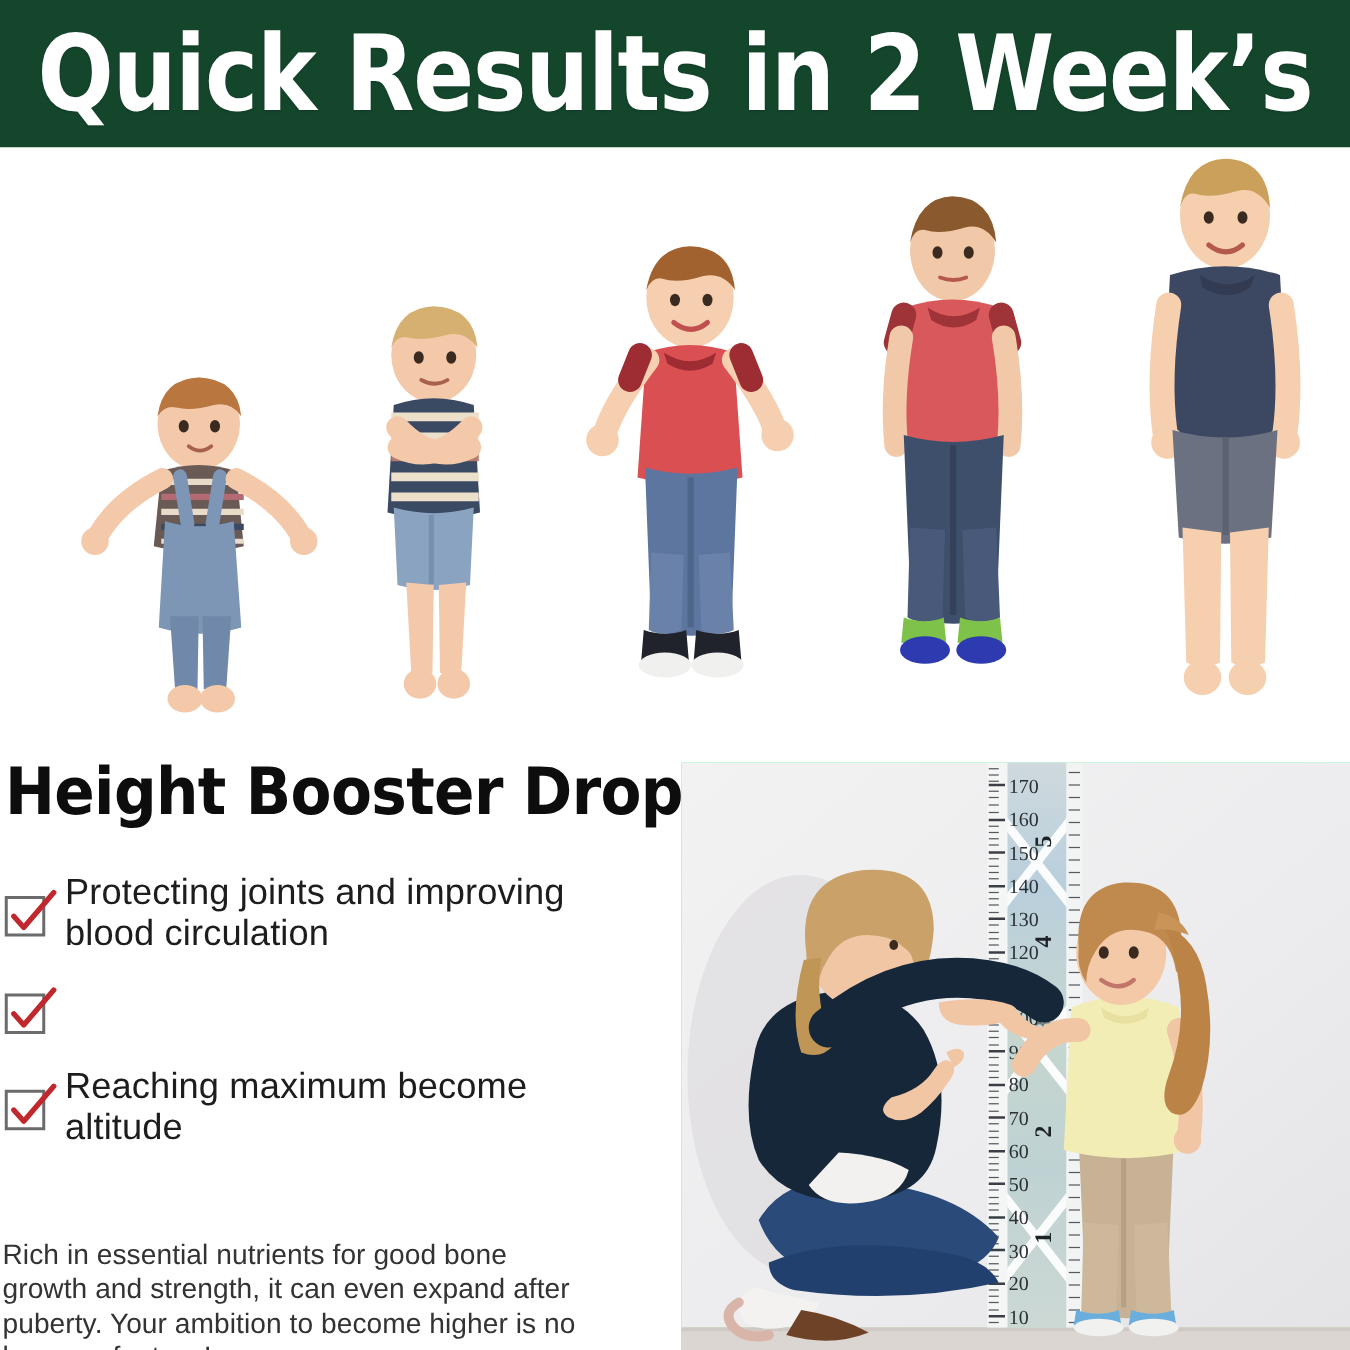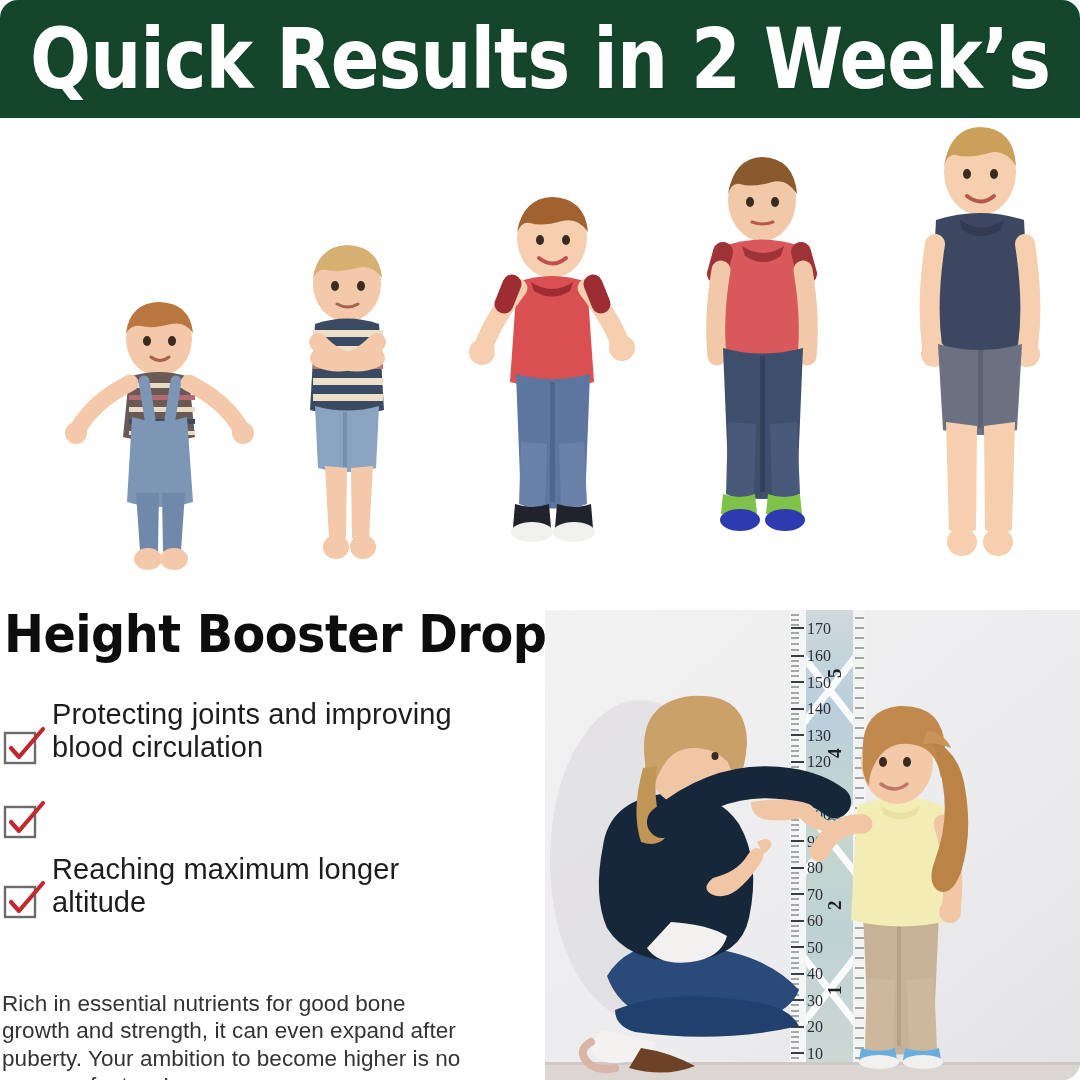"Quick Results in 2 Week’s" #poster { border-radius: 18px -> none }
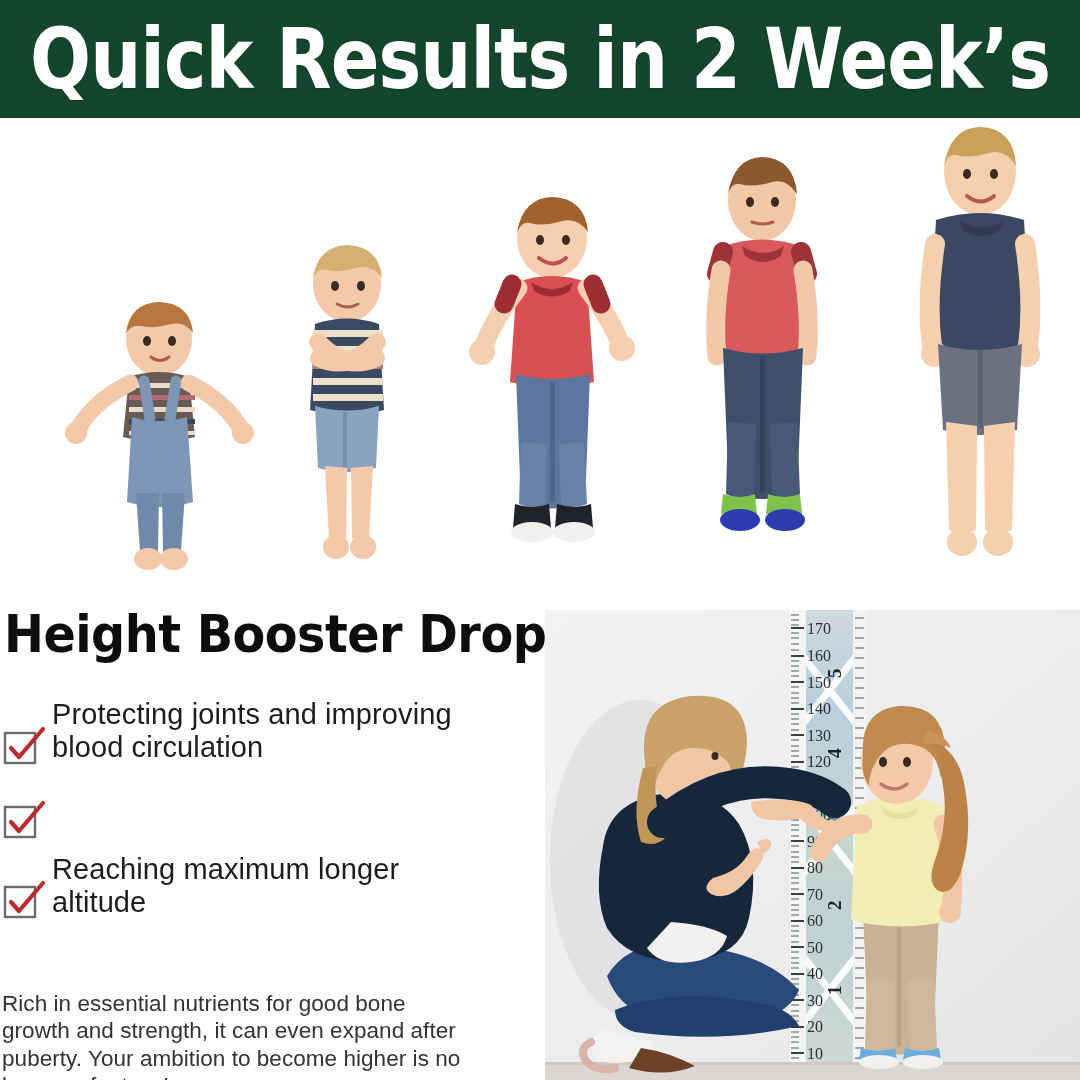"Protecting joints and improving blood" .bullet { align-items: flex-end -> center }
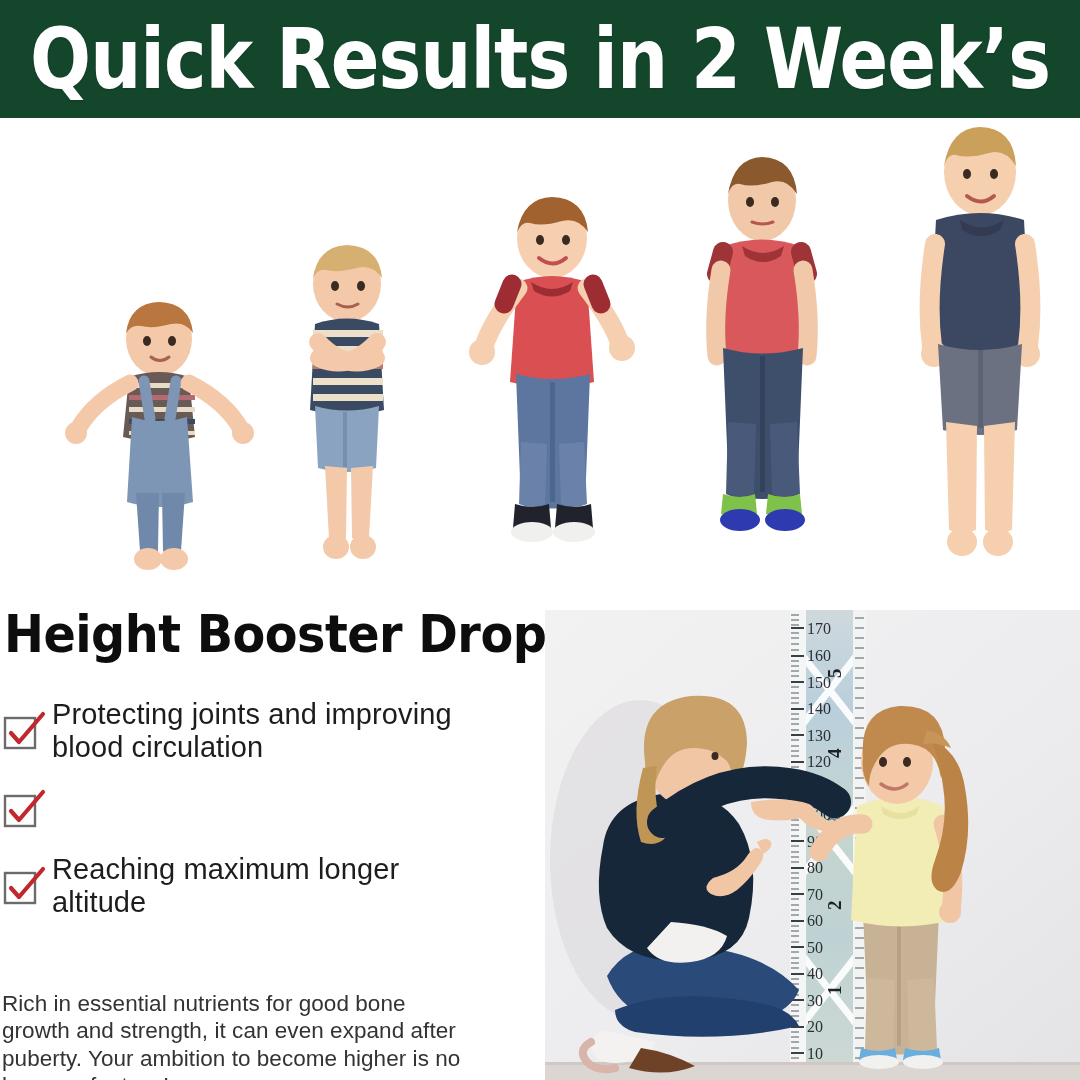"Reaching maximum longer altitude" span.bullet-text { text: longer -> become }
